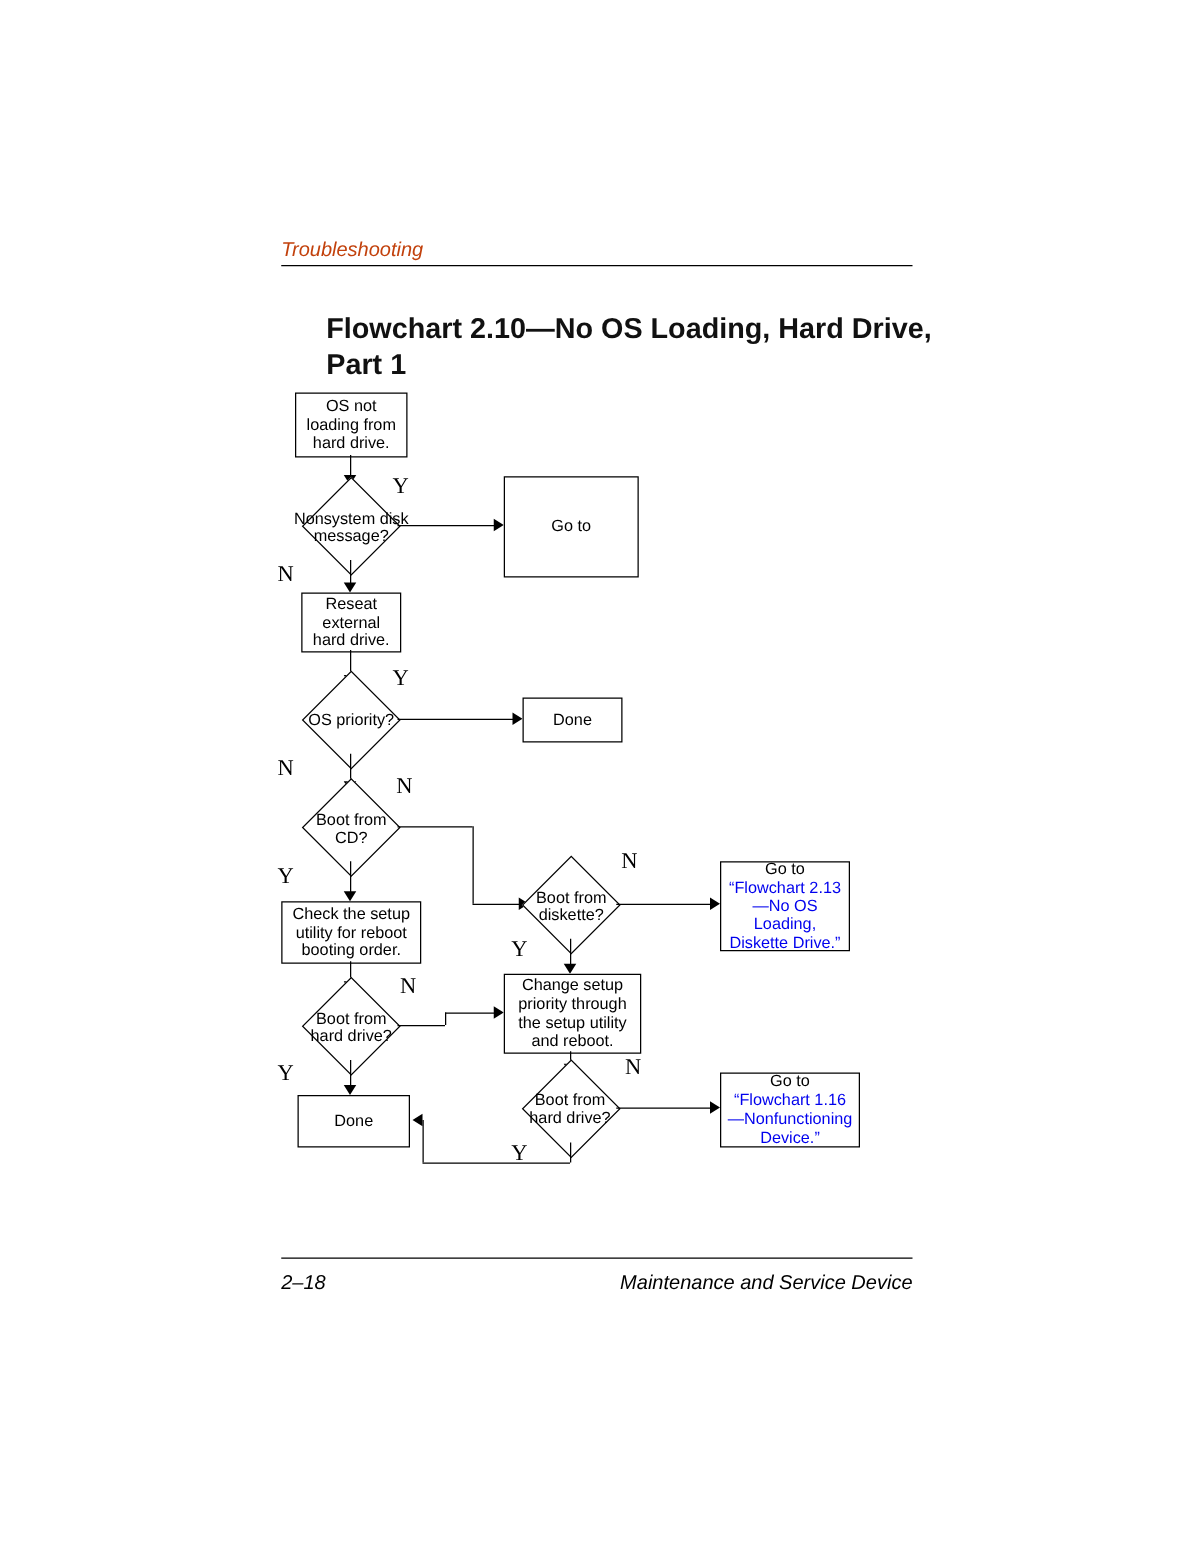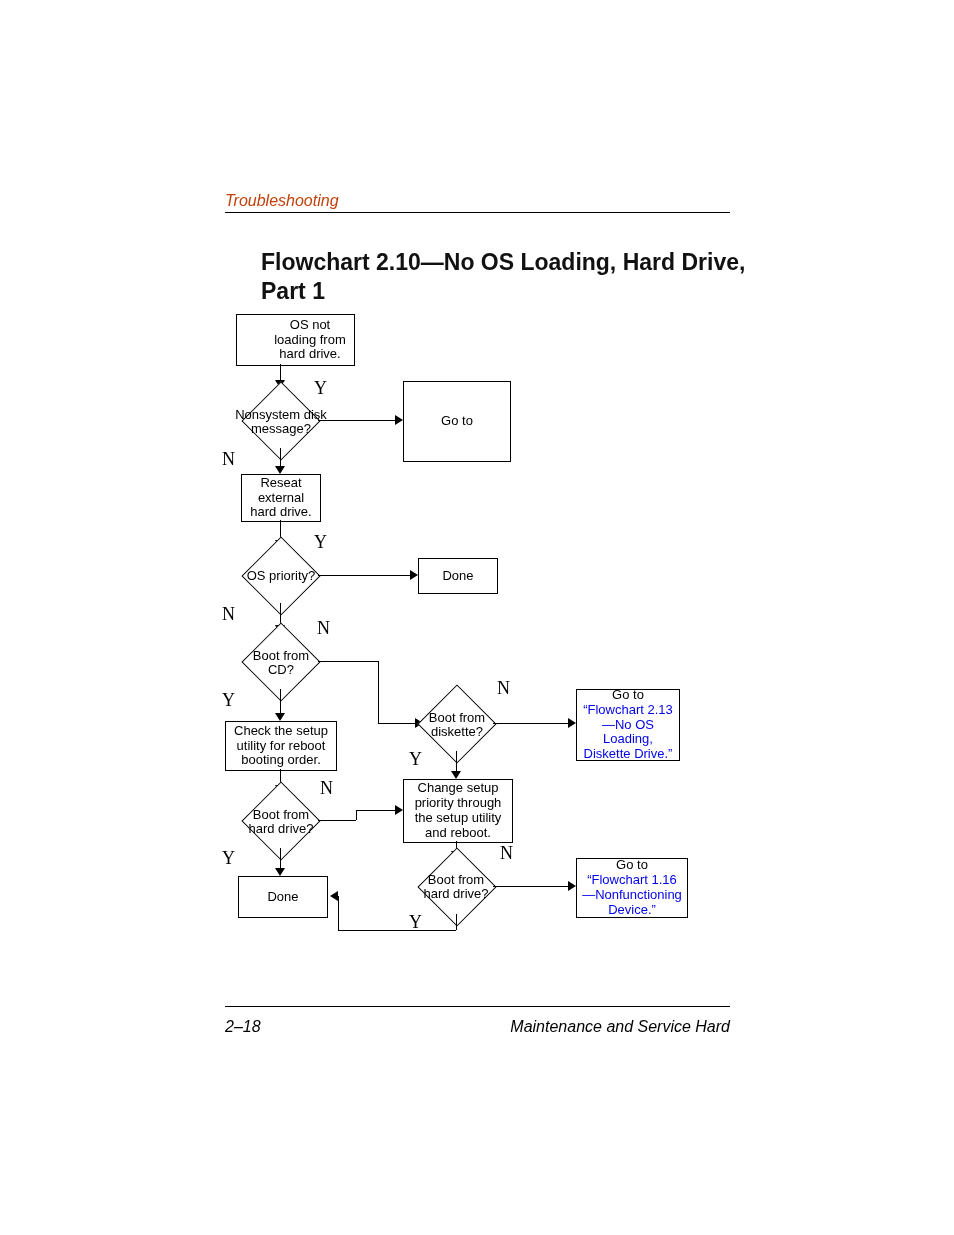"OS not loading from hard" div.box { padding-left: 29px -> none }
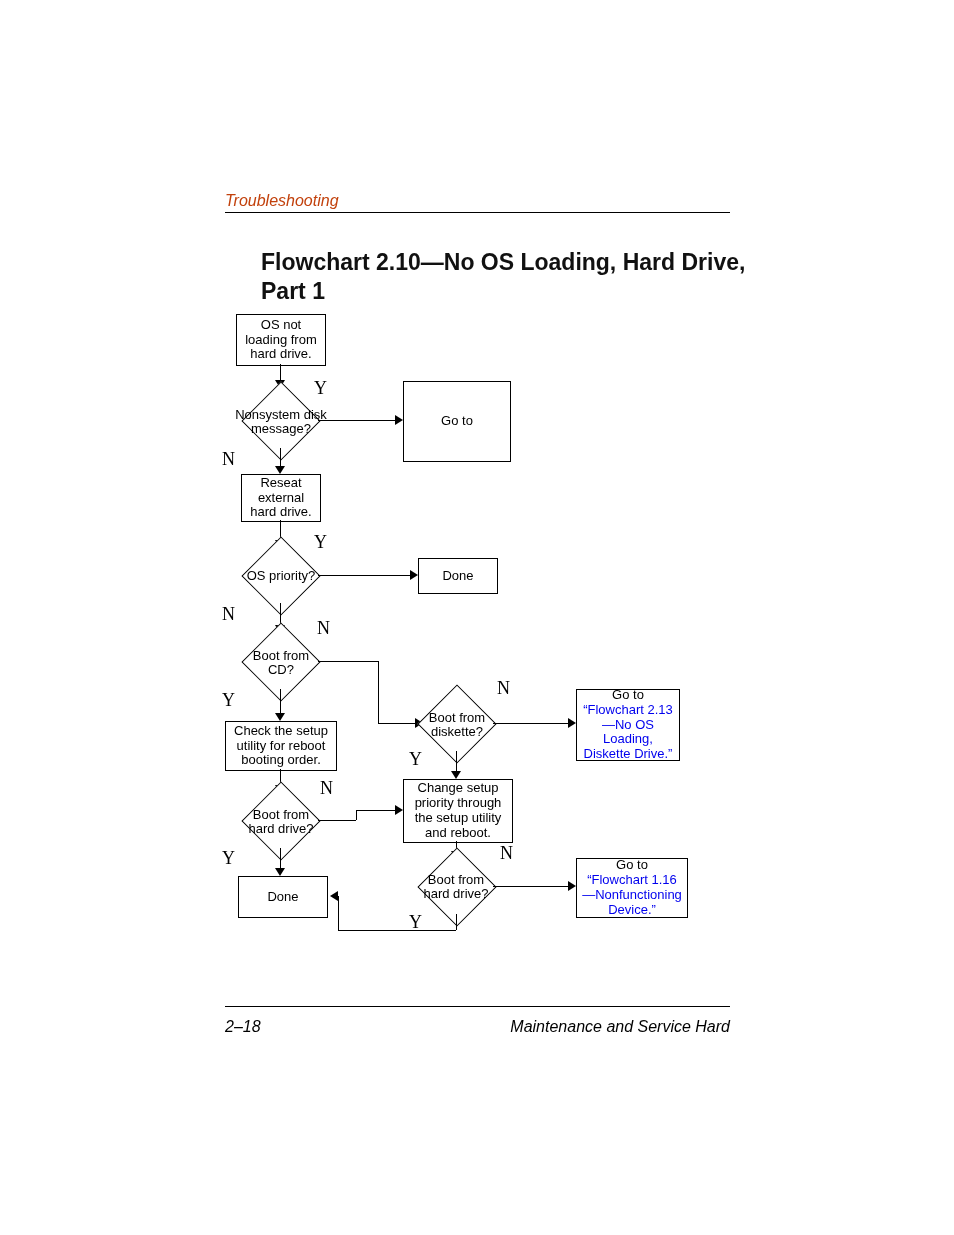"Maintenance and Service Hard" div.footer-right { text: Hard -> Device }
